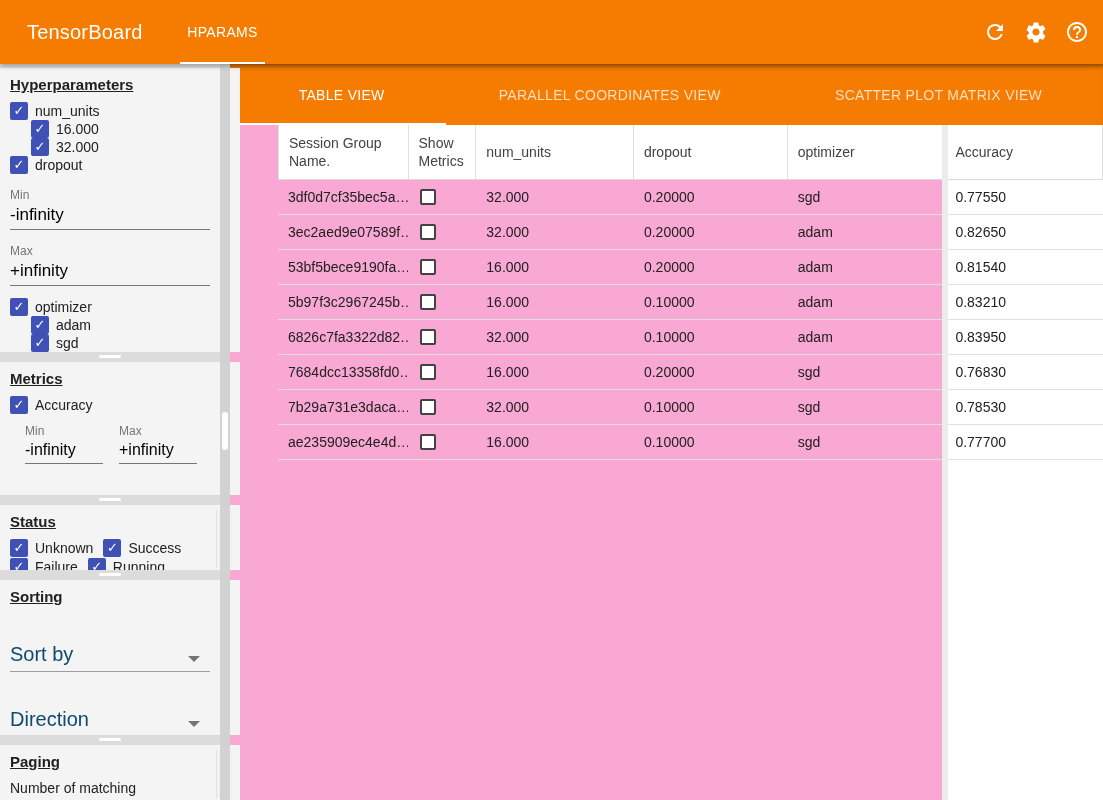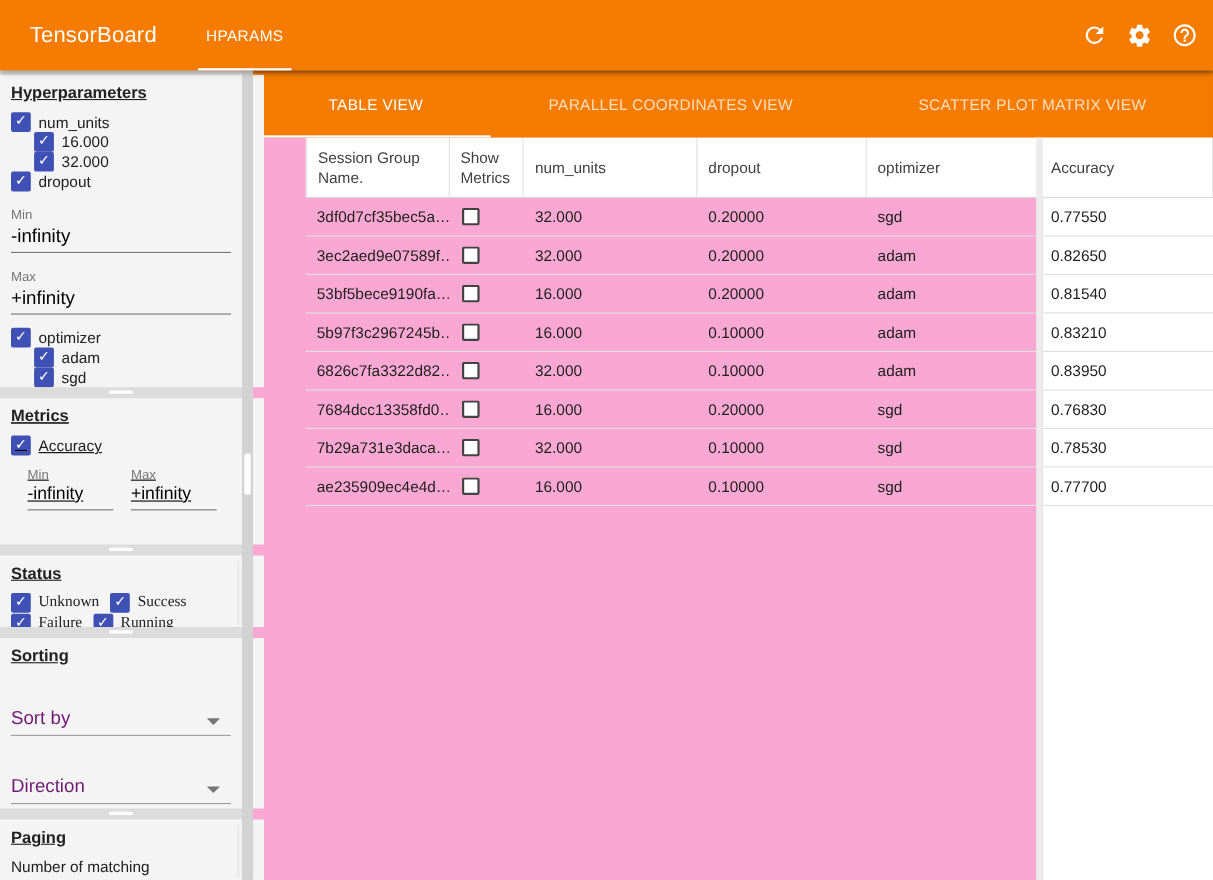"Metrics" .sec-metrics { text-decoration: underline -> none }
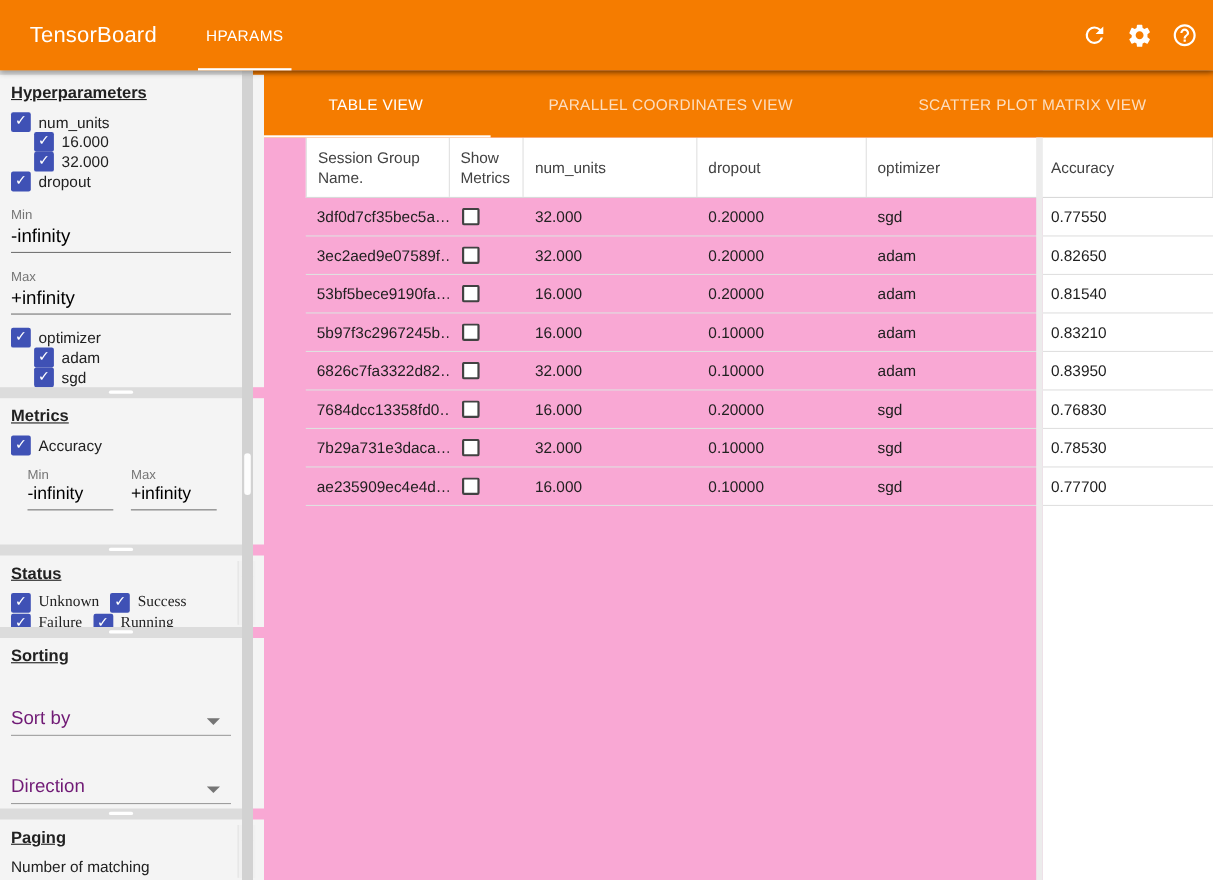"Unknown" .status-item { font-family: Liberation Serif, serif -> none }
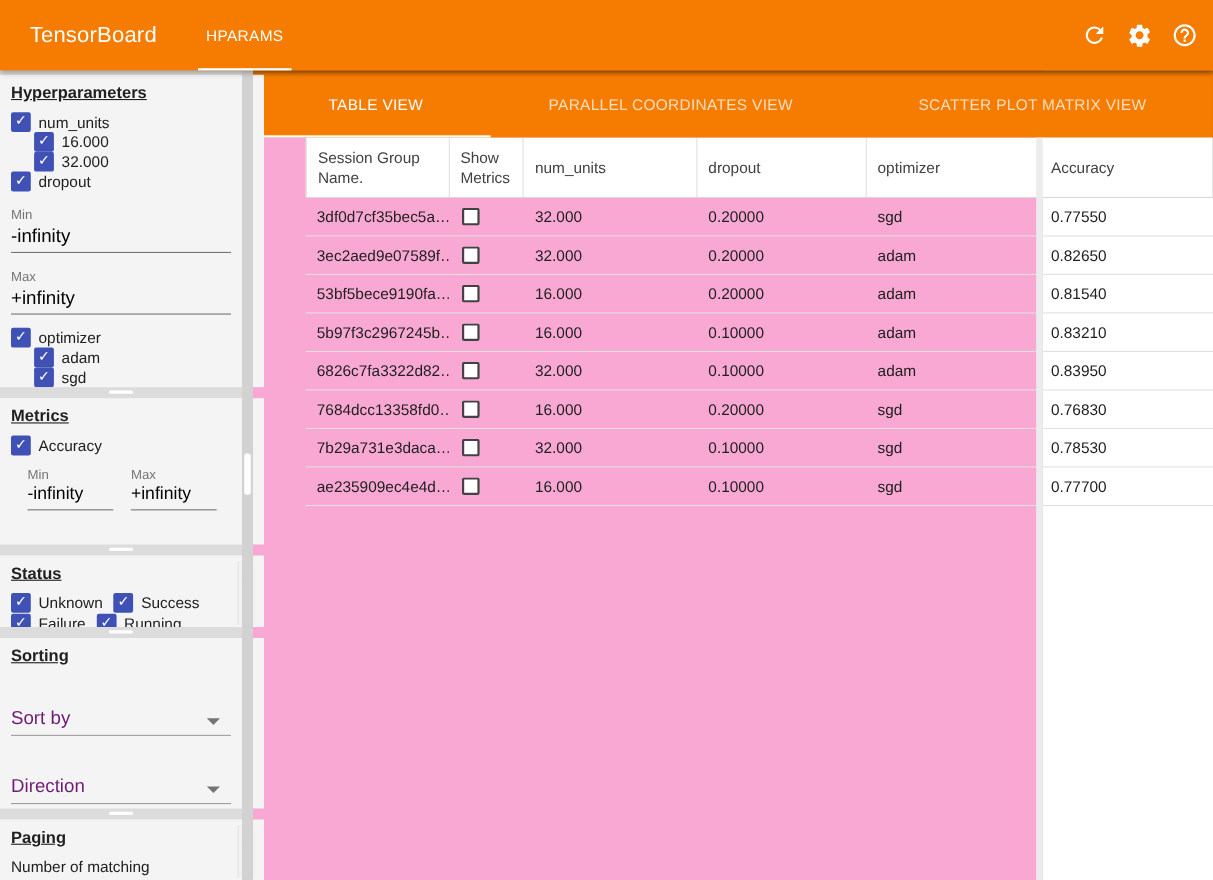"Sort by" .select-box .sel-label { color: #701a75 -> #0c4a6e; font-size: 17px -> 20px }
